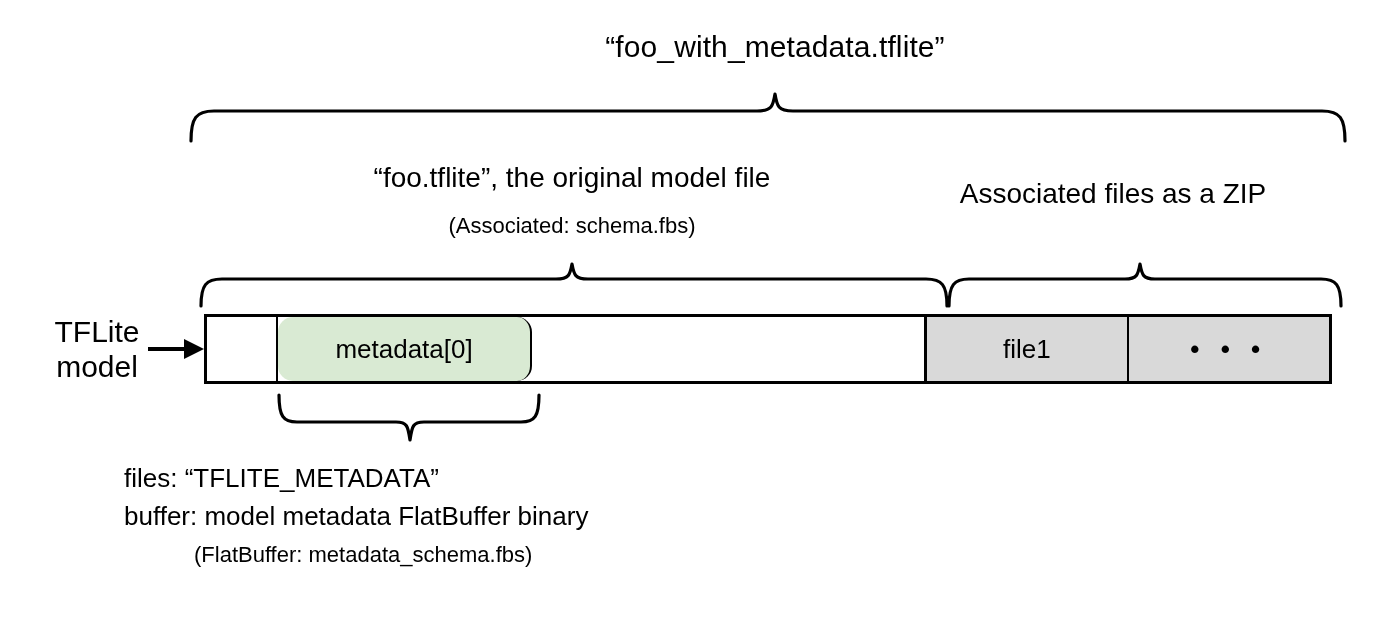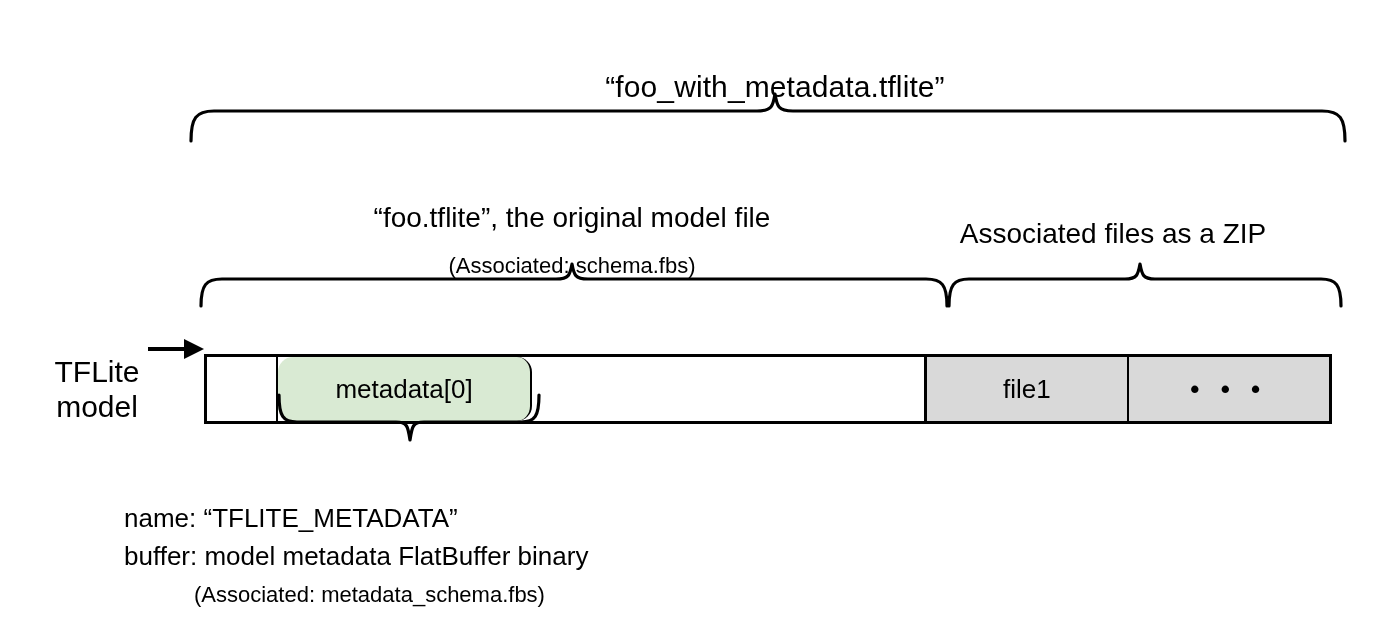"“foo_with_metadata.tflite”" .abs { margin-top: 40px -> none }
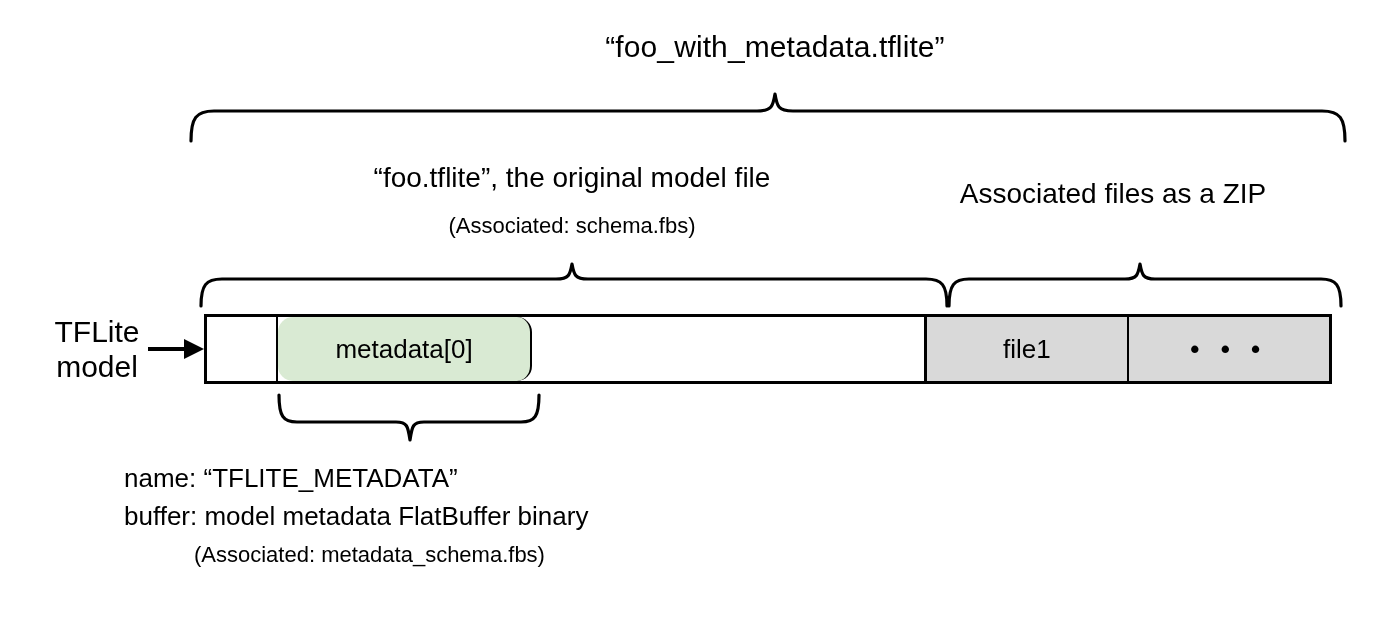"name: “TFLITE_METADATA”" div.abs { text: name -> files }
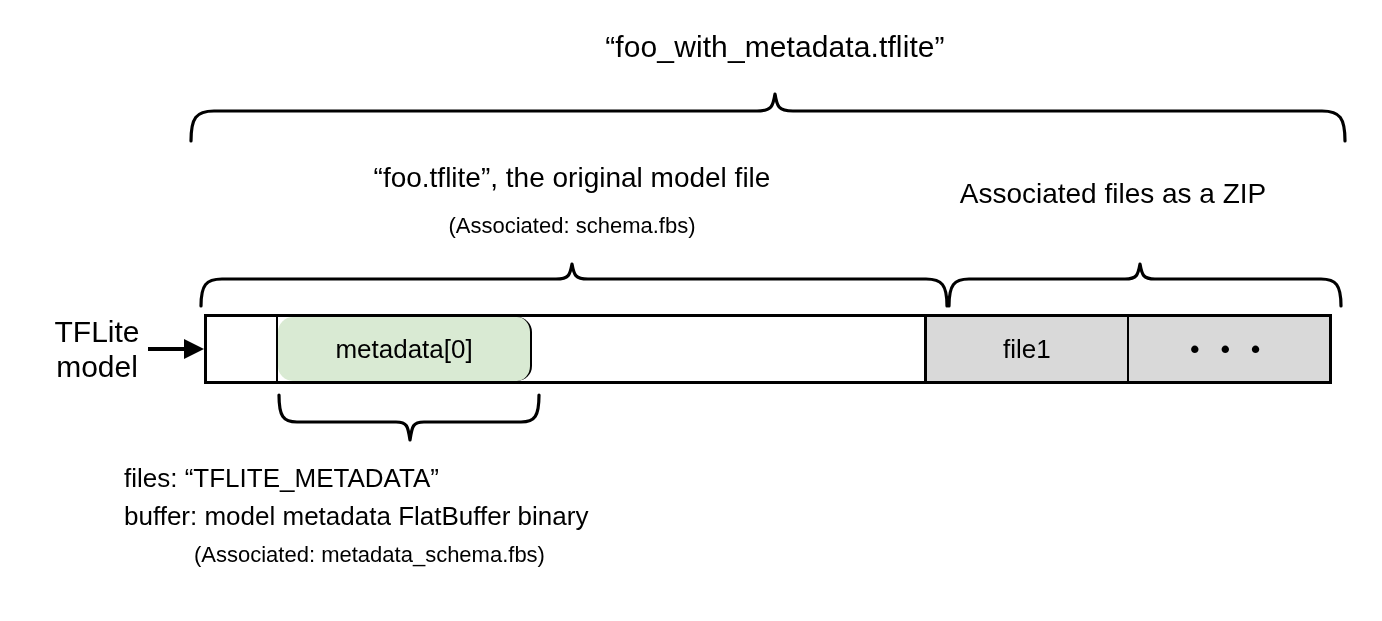"(Associated: metadata_schema.fbs)" div.abs { text: Associated -> FlatBuffer }
